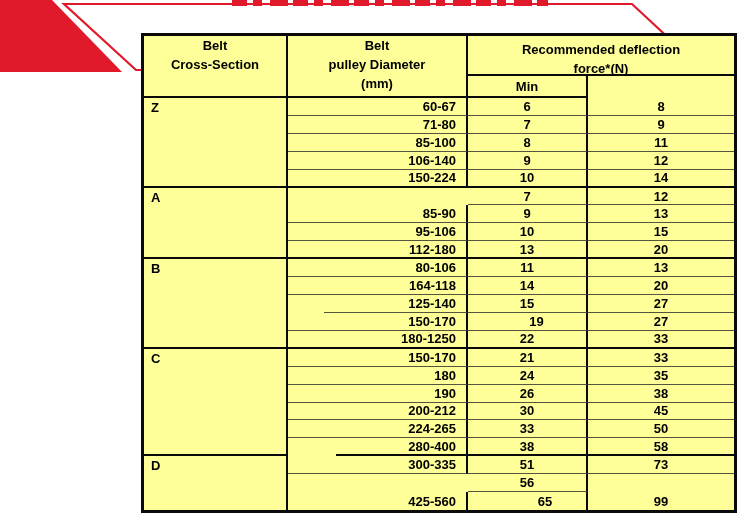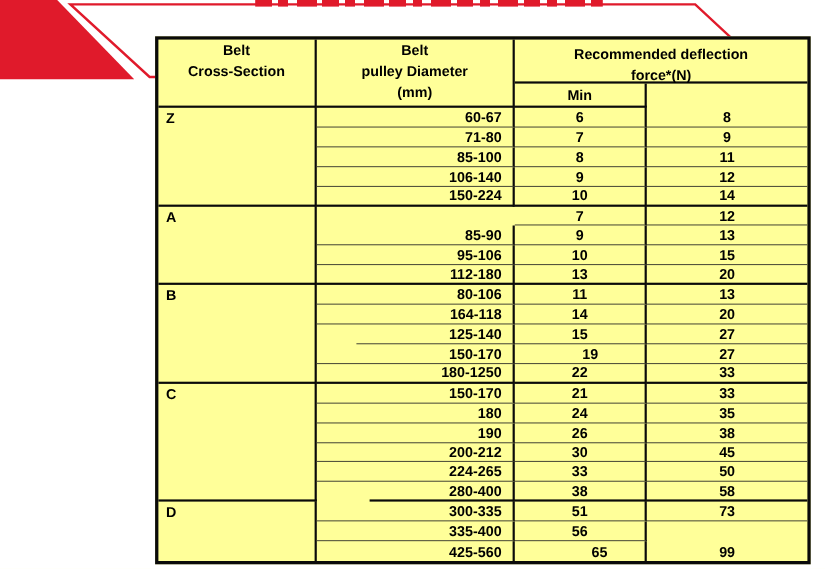"335-400" div.cell { html: <div>335-400</div> -> none }
